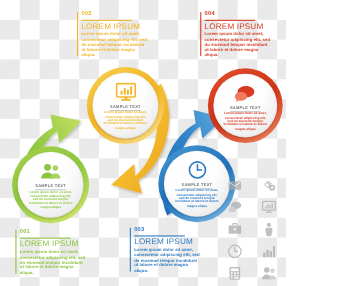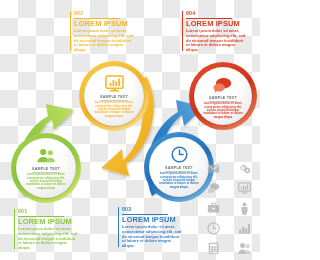"LOREM IPSUM" .txt-head { font-weight: bold -> normal }
